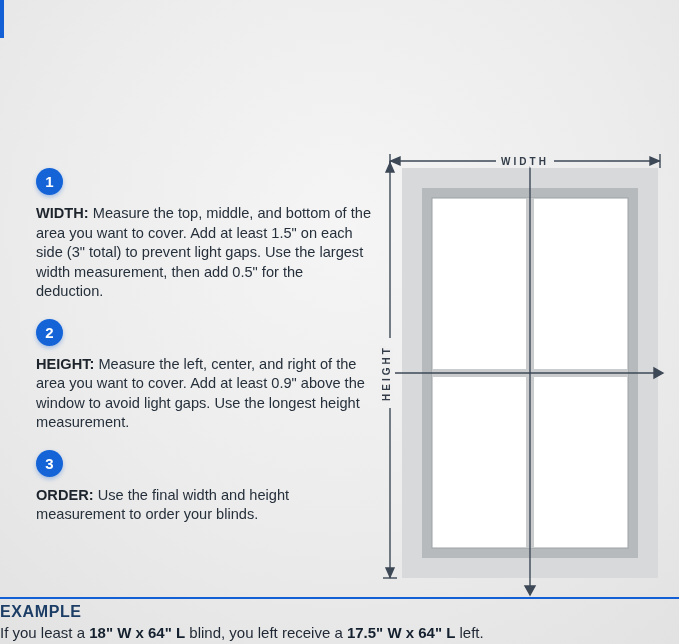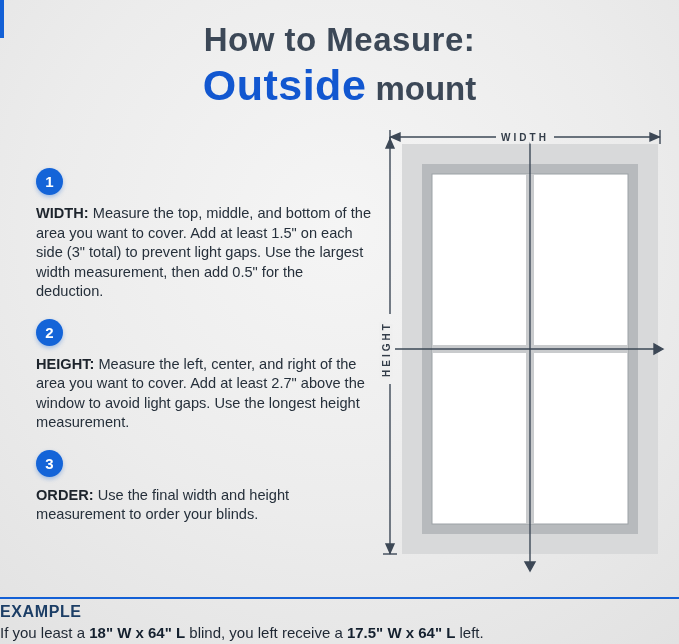"How to Measure:" div.header { html: <div> <div>How to Measure:</div> <div><span>Outside</span><span> mount</span></div> </div> -> none }
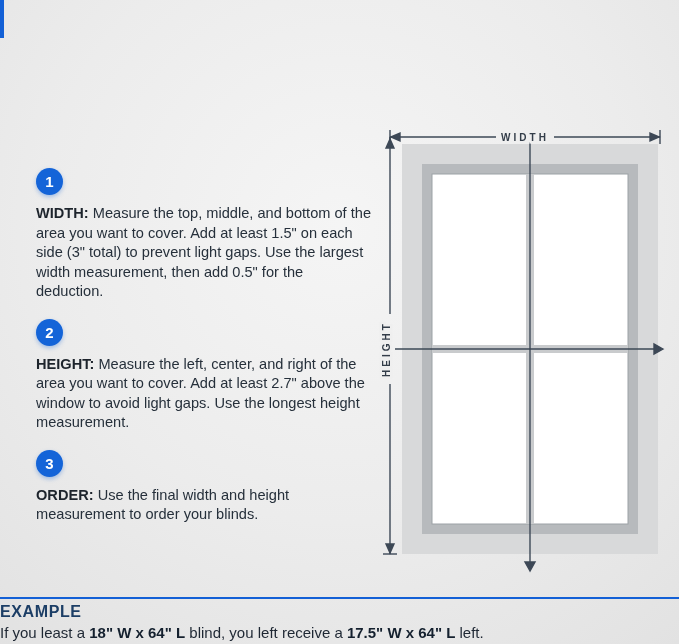"WIDTH" .diagram { top: 124px -> 148px }
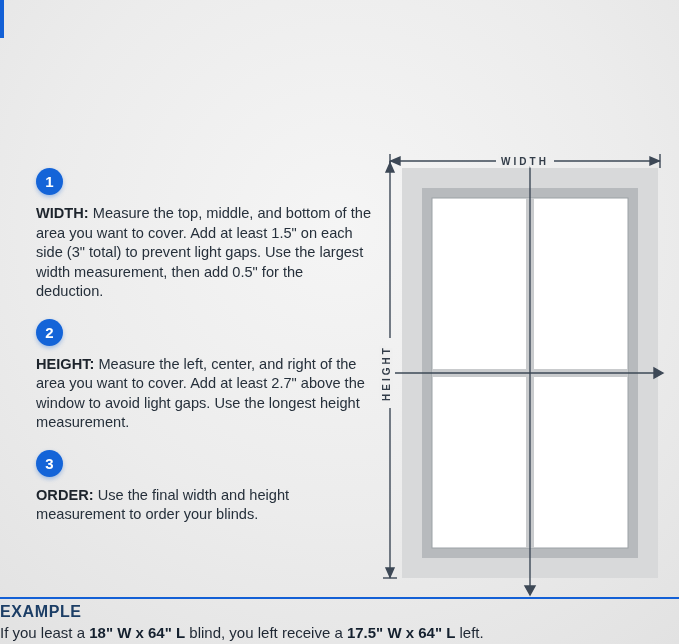"Measure the left, center, and" span { text: 2.7 -> 0.9 }
